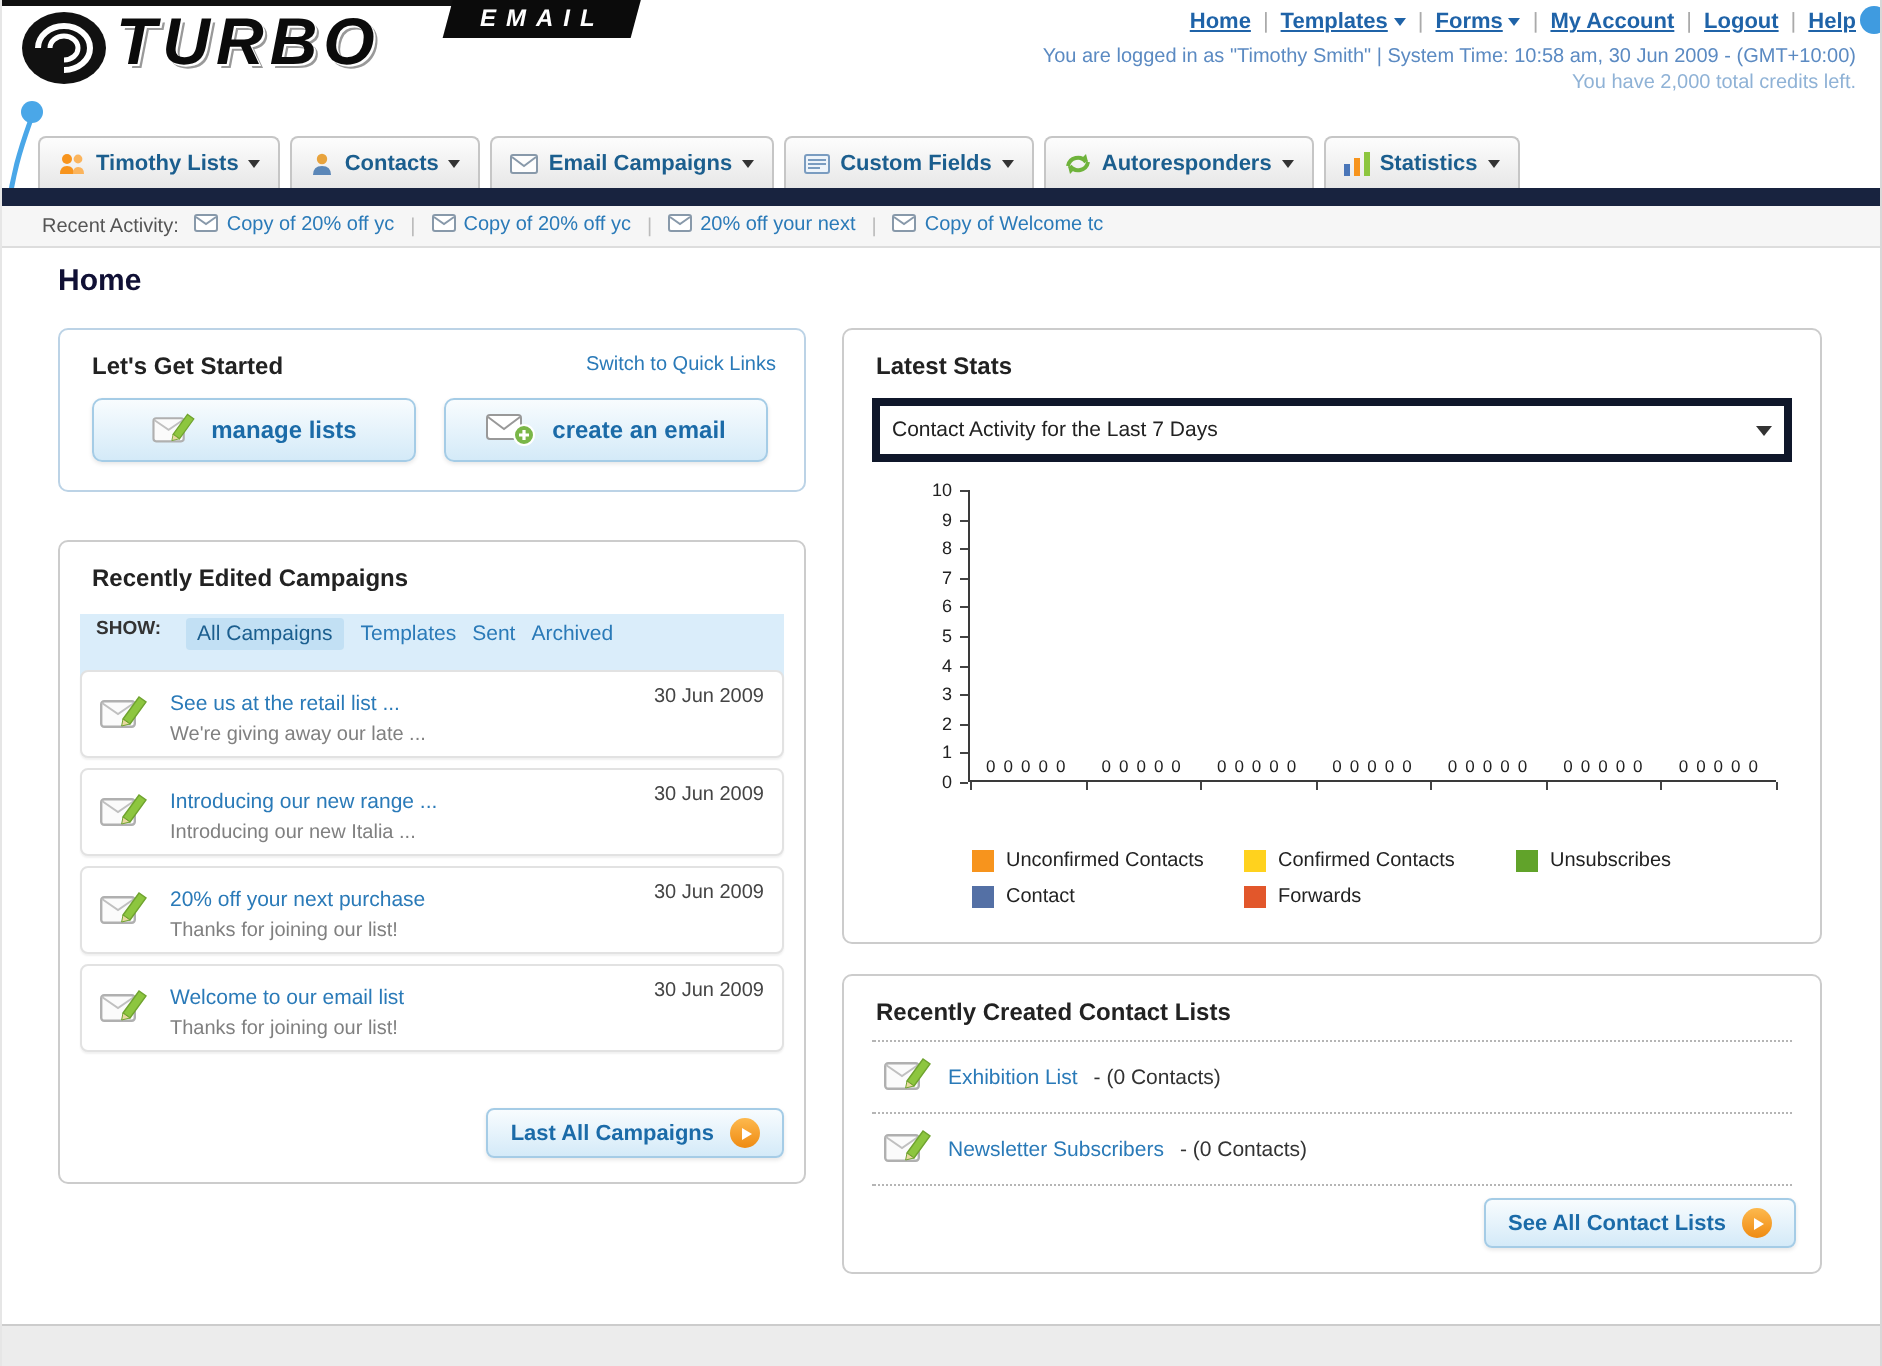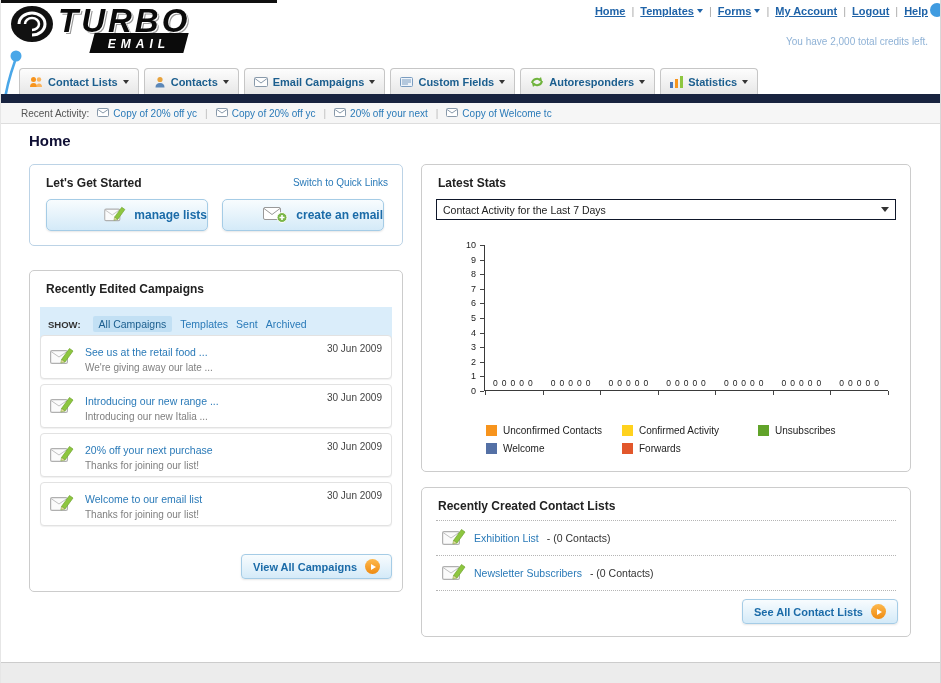"TURBO" .logo-col { flex-direction: column -> row }
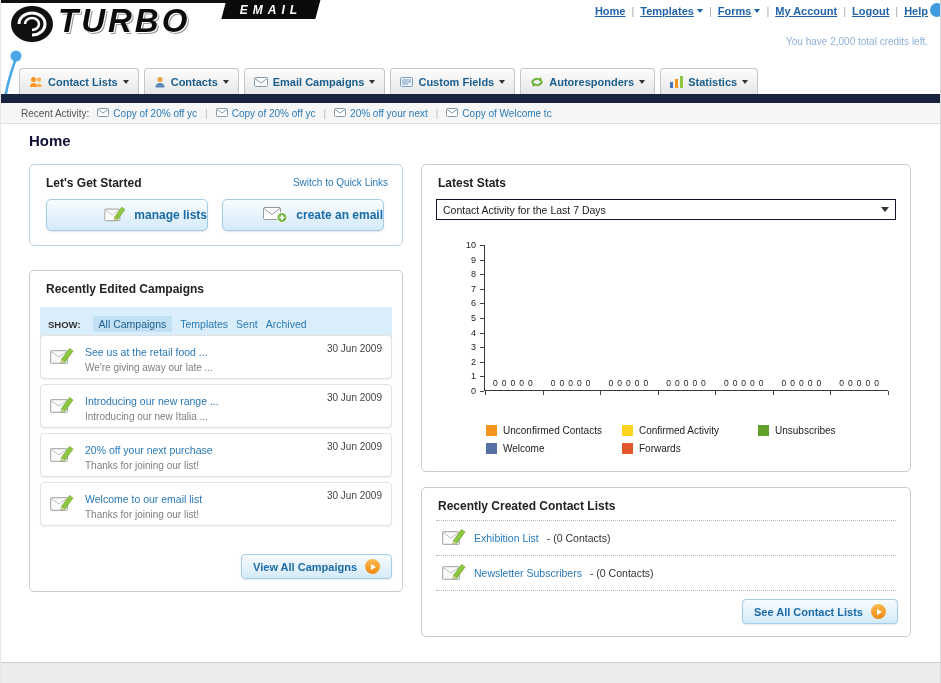"You are logged in as" div.login-info { html: none -> <div>You are logged in as "Timothy Smith" | System Time: 10:58 am, 30 Jun 2009 - (GMT+10:00)</div> }
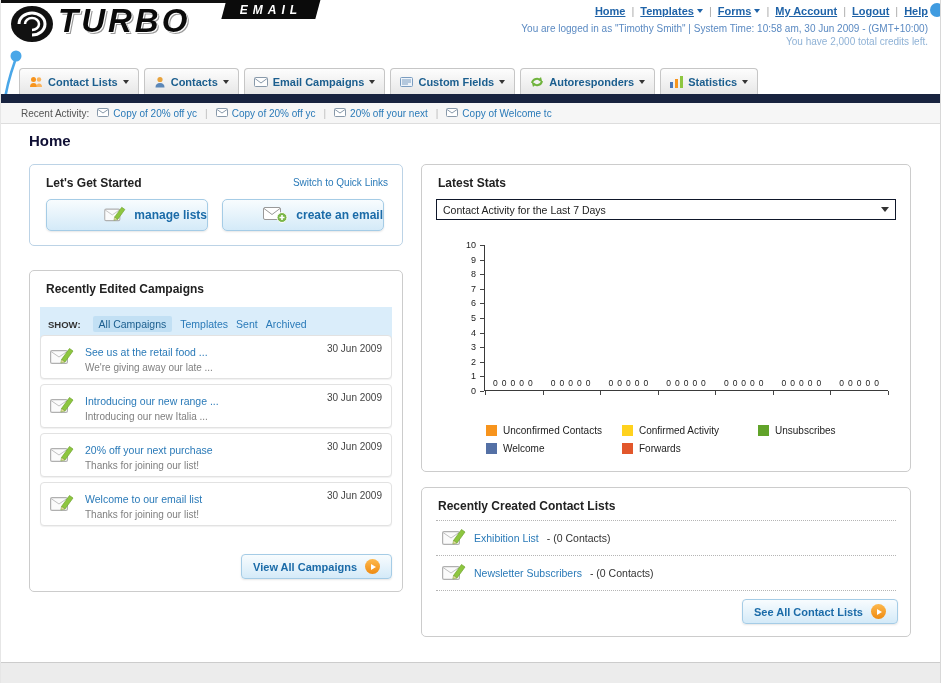"Contact Lists" span.tab-label { text: Contact -> Timothy }
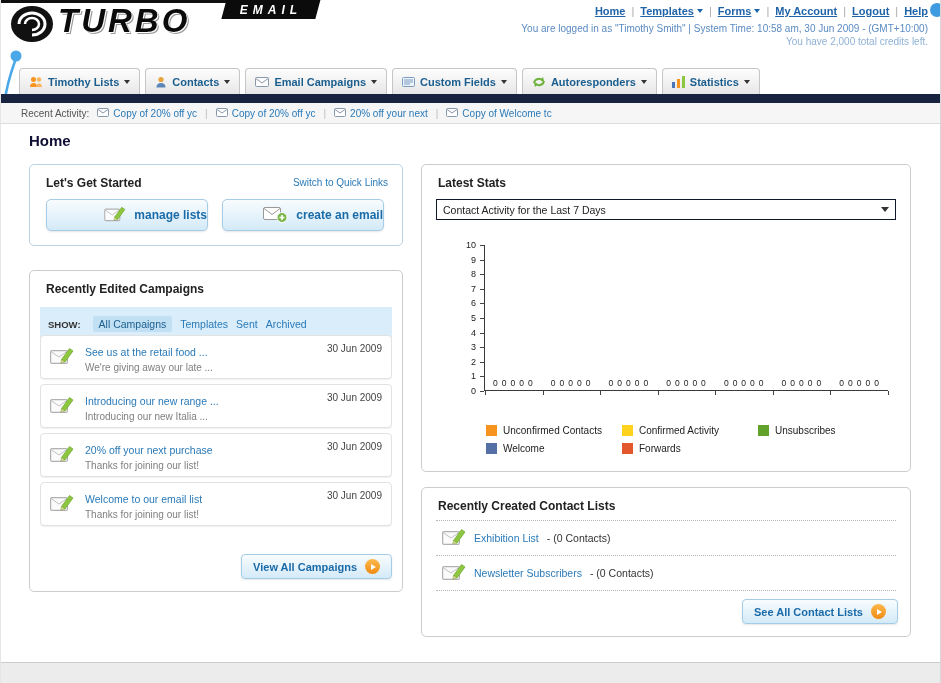"manage lists" .gs-btn { justify-content: flex-end -> center }
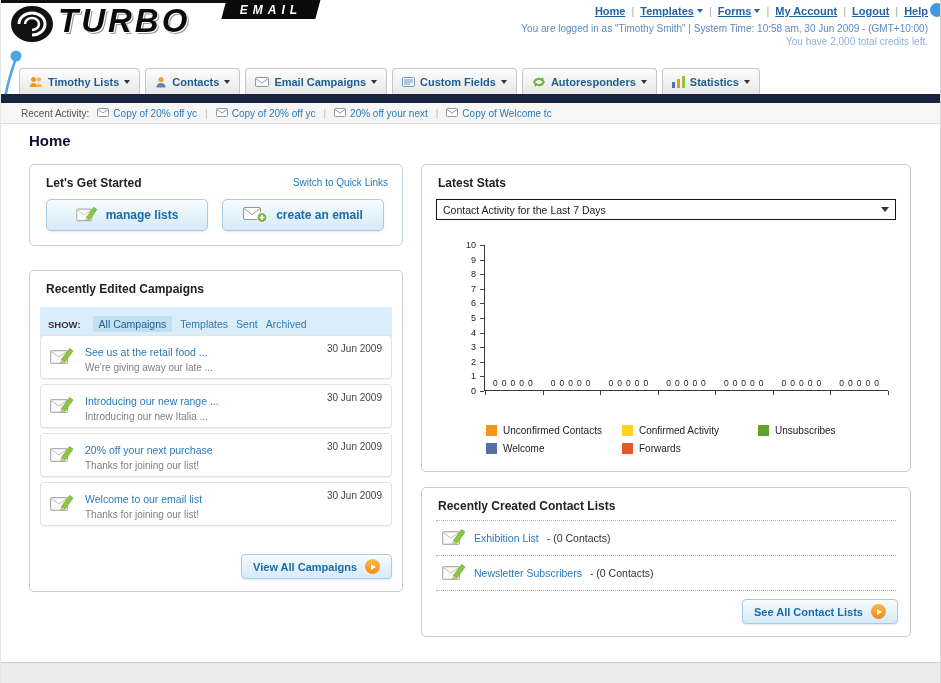"Contact Activity for the Last" .stats-select { border: 1px solid #0f172a -> 4px solid #0f172a; height: 21px -> 32px }
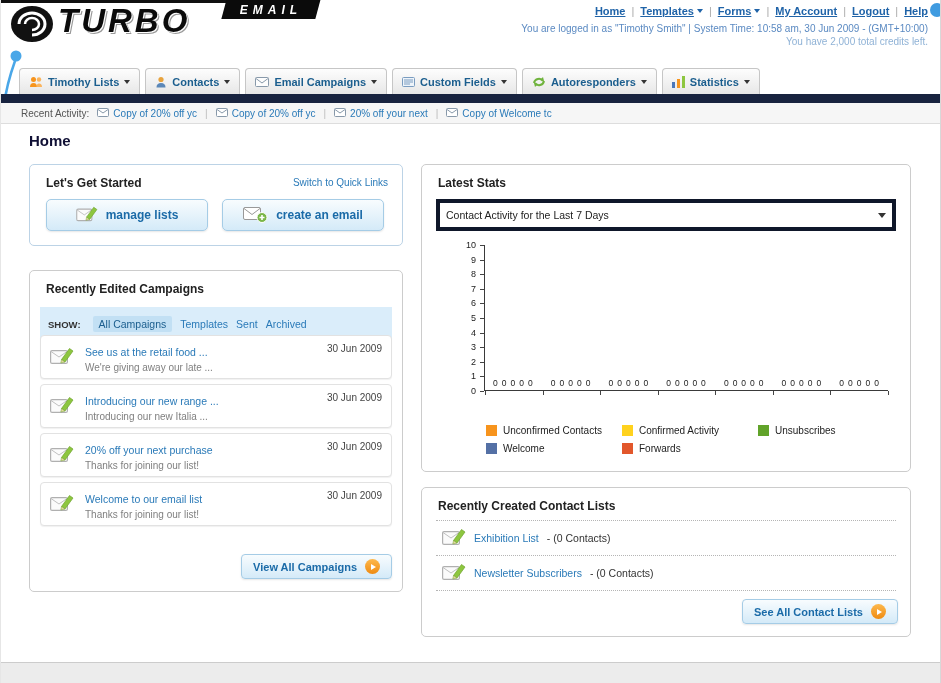"SHOW:" .filter-bar { align-items: center -> flex-start; padding: 16px 8px -> 2px 8px }
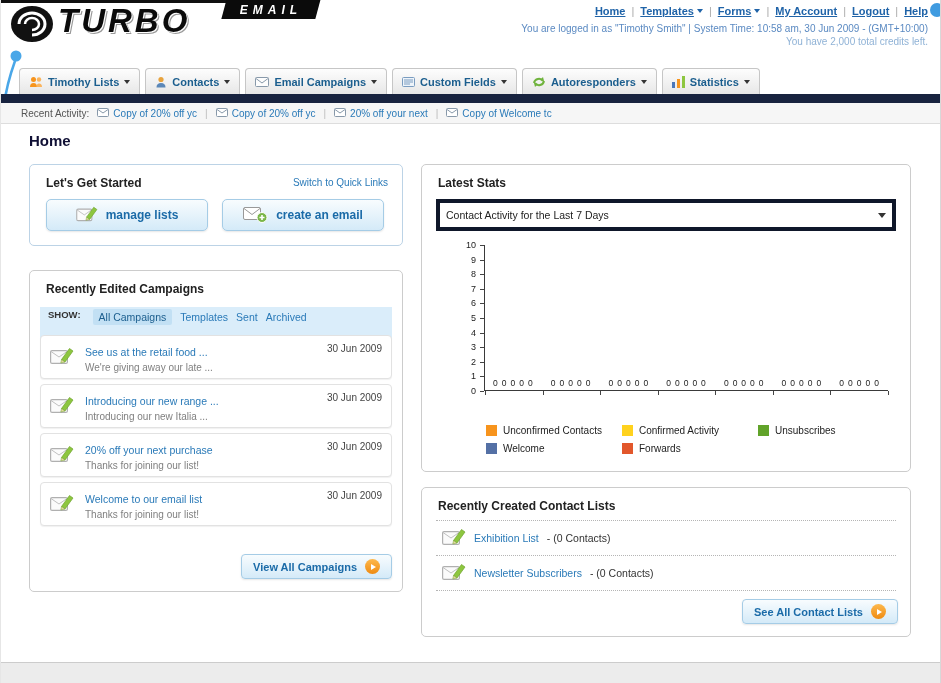"See us at the retail" a.camp-title { text: food -> list }
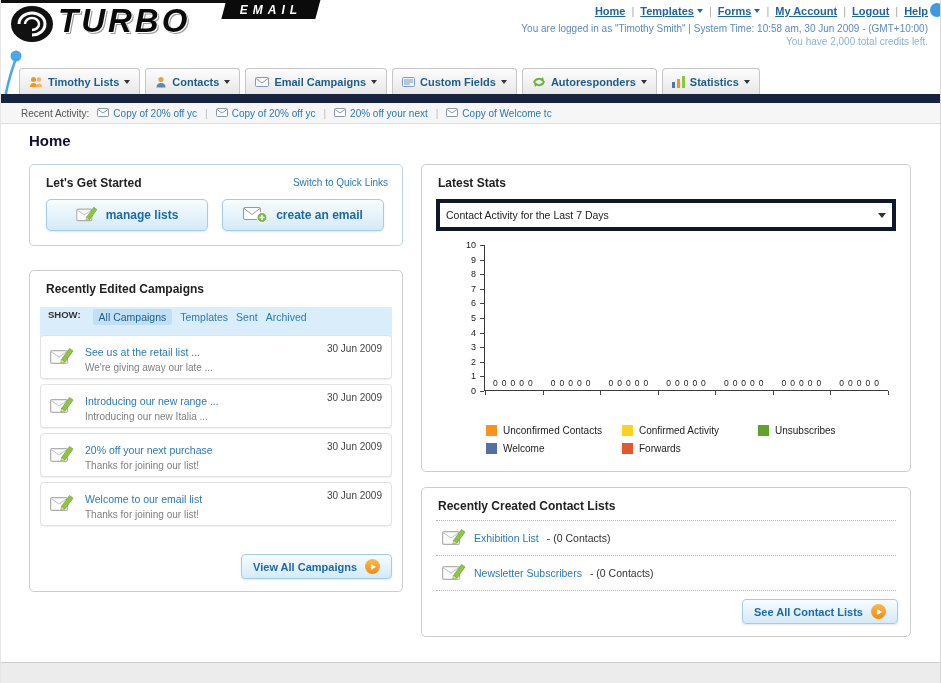"Confirmed Activity" span { text: Activity -> Contacts }
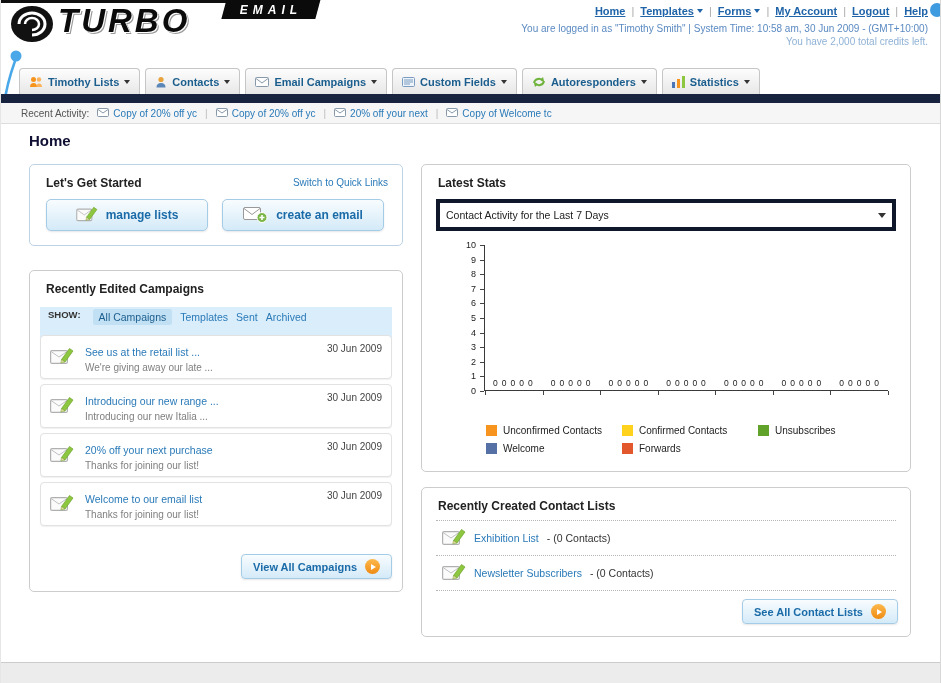"Welcome" span { text: Welcome -> Contact }
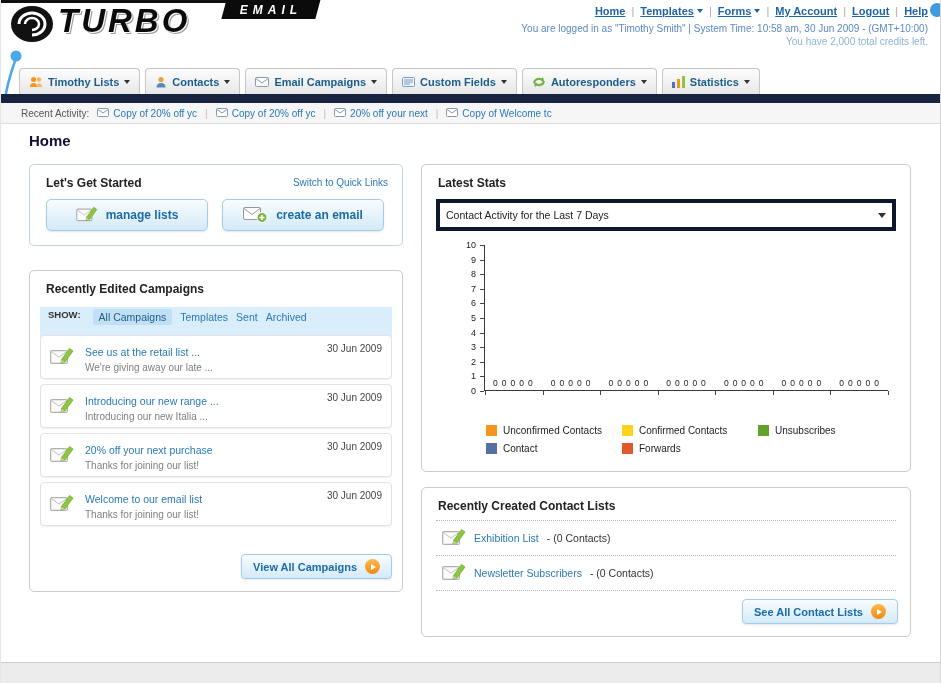"View All Campaigns" span { text: View -> Last }
